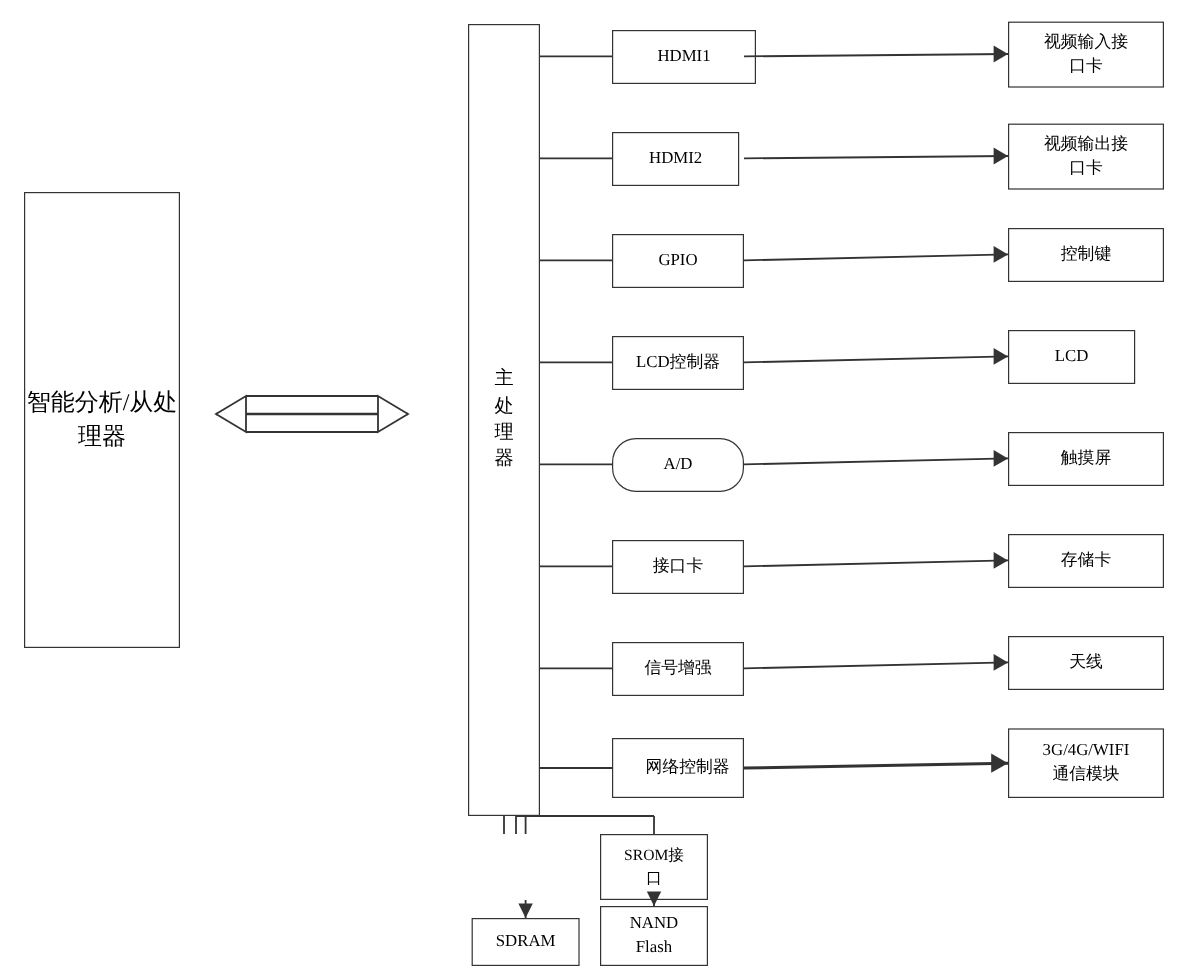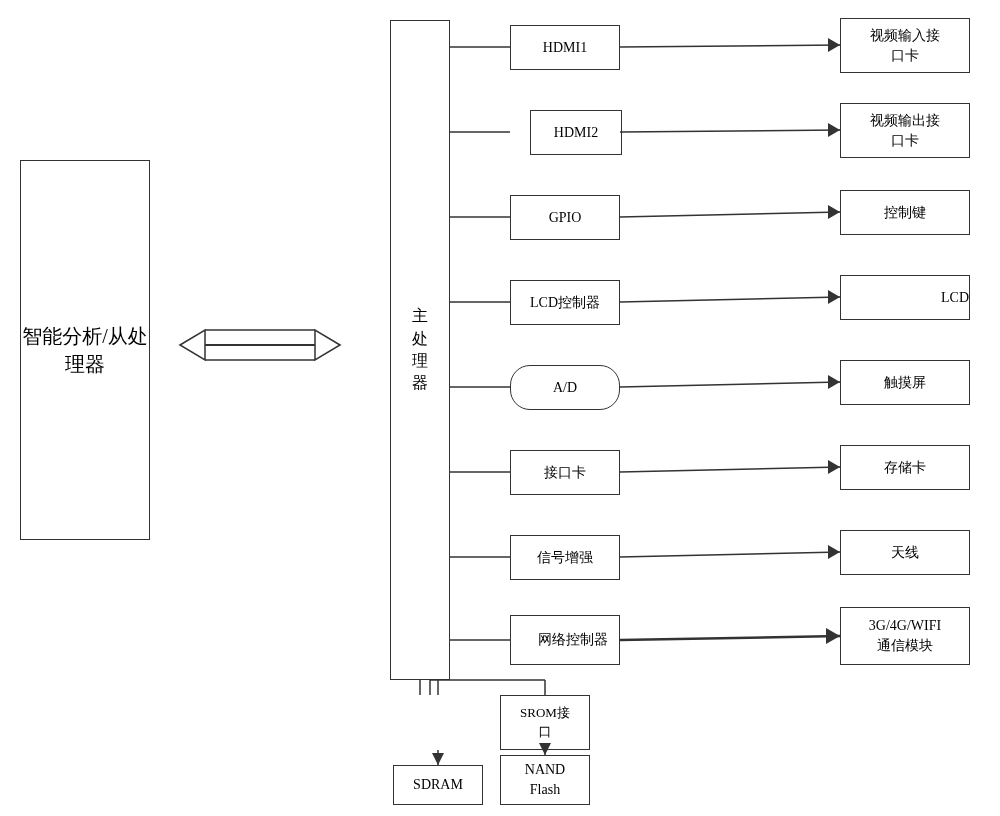"HDMI1" div.box { width: 110px -> 120px }
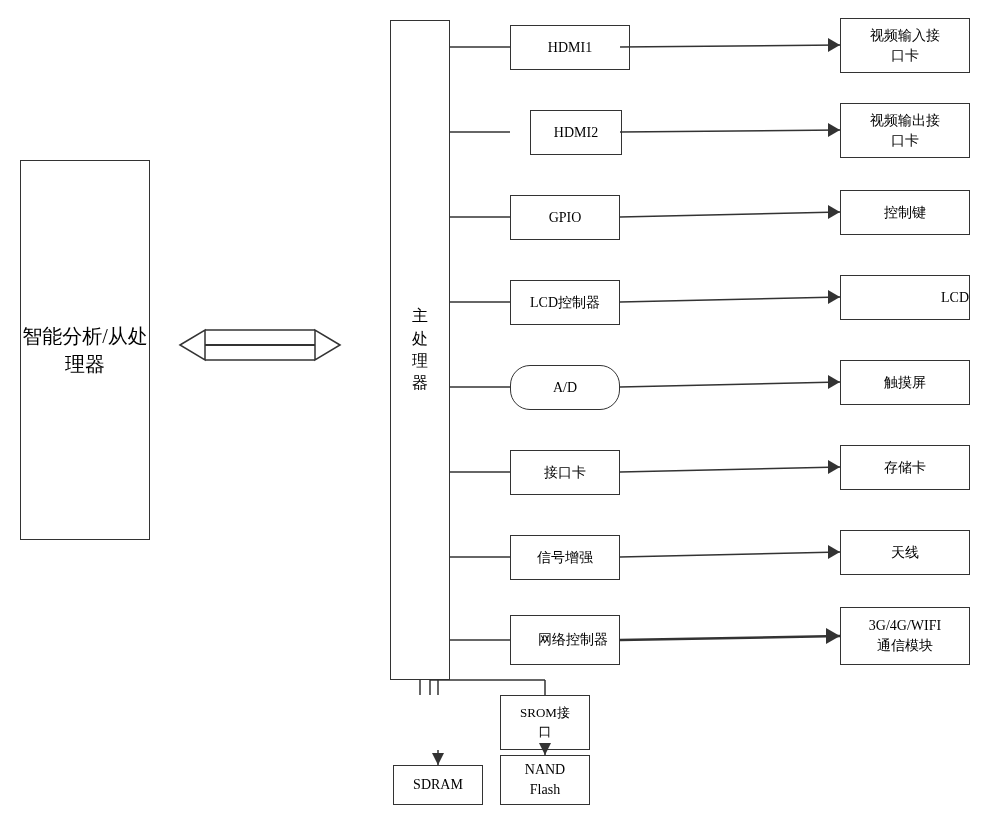"HDMI2" div.box { margin-left: 20px -> none; width: 92px -> 106px }
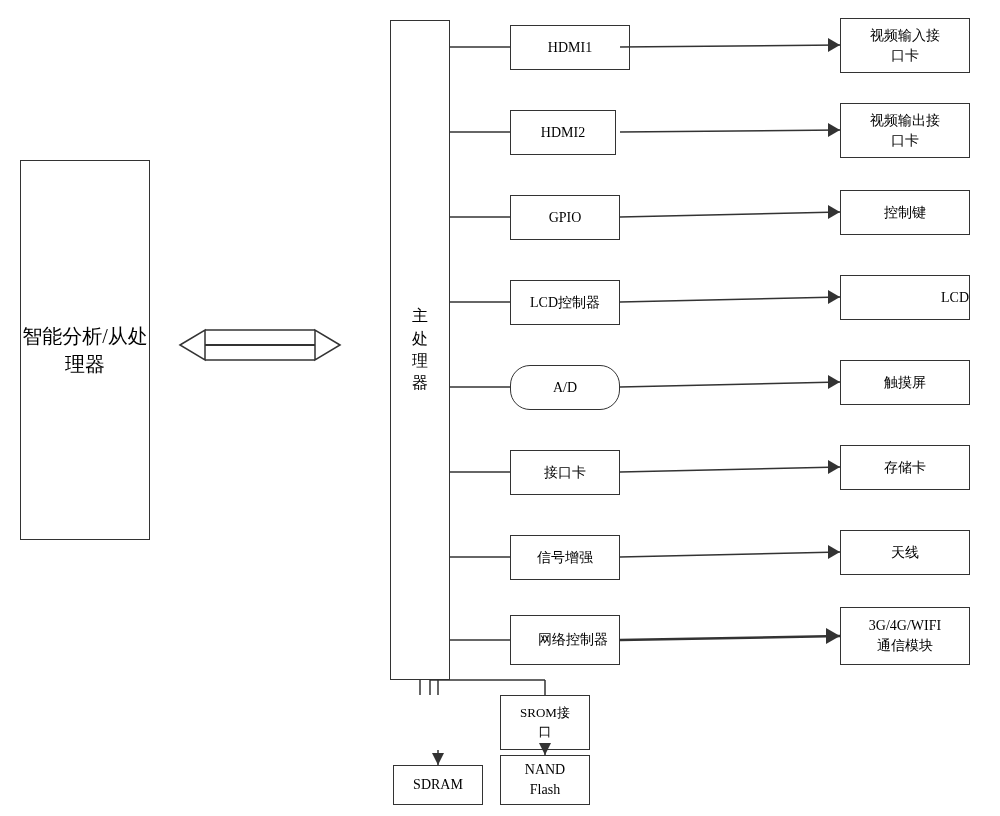"LCD" div.box { justify-content: flex-end -> none; width: 130px -> 106px }
